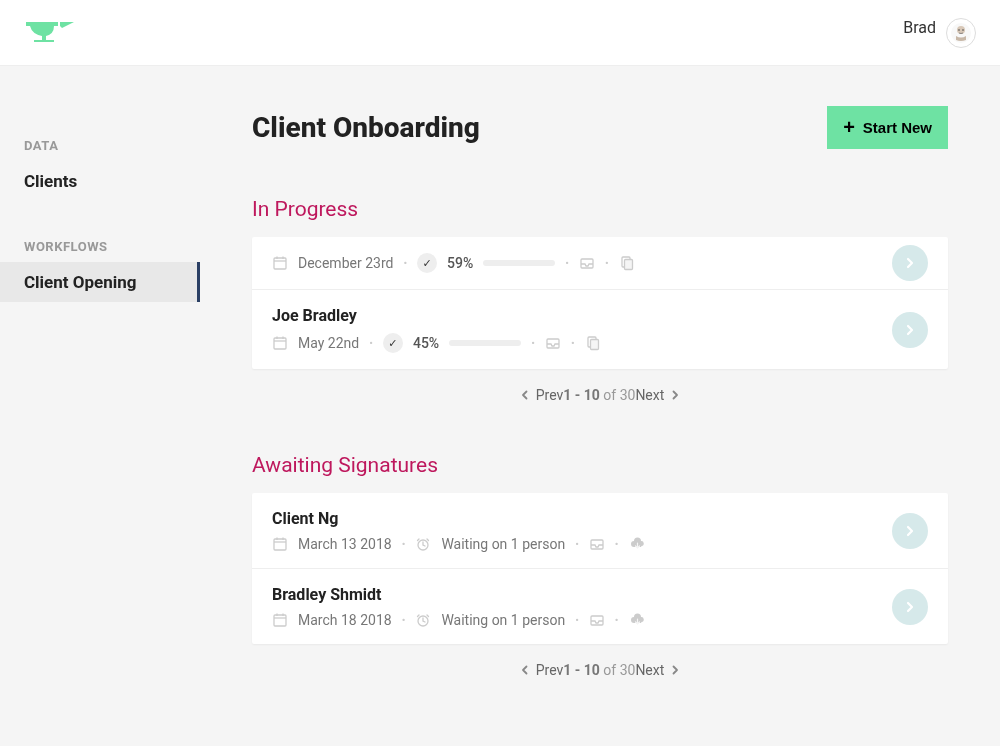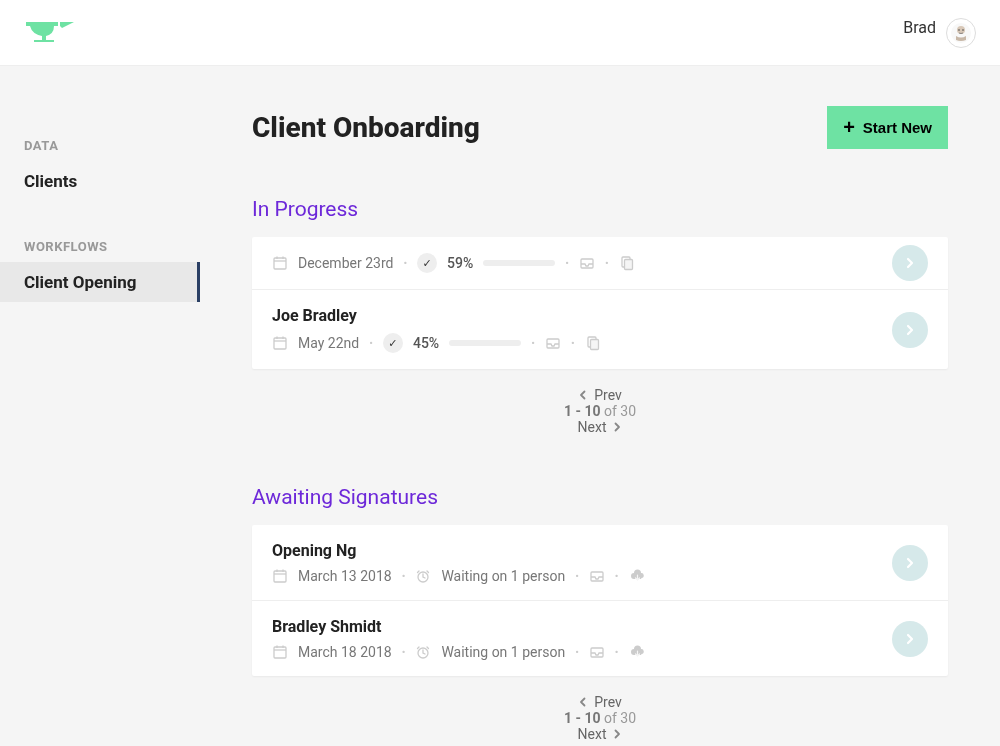"In Progress" .section-title { color: #6d28d9 -> #be185d }
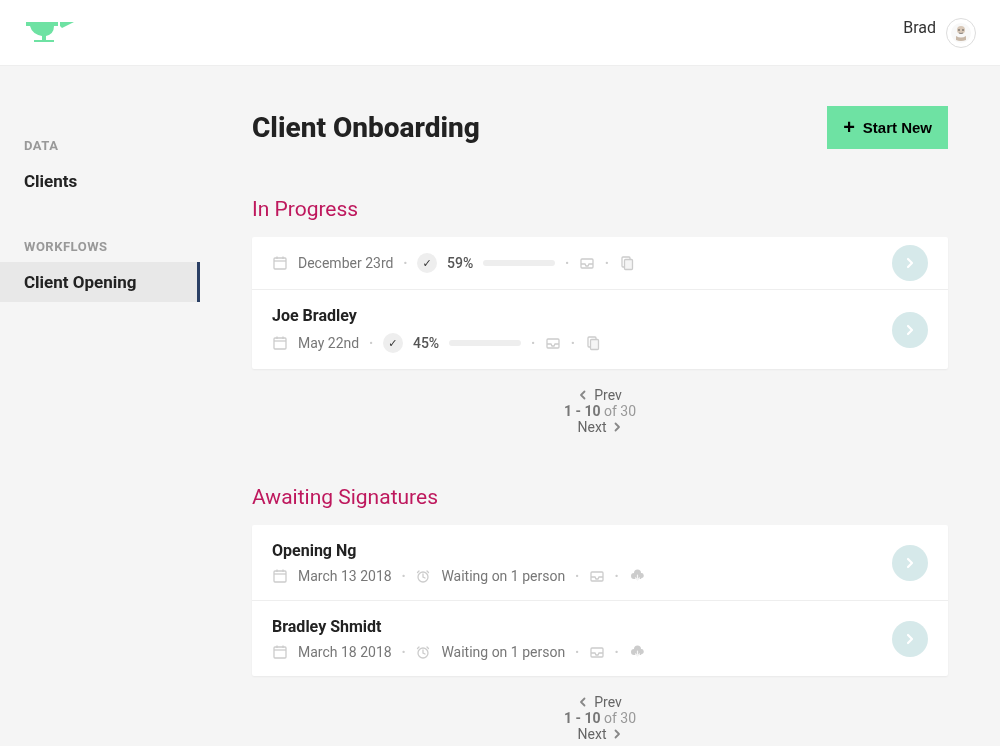"Prev" .pager { flex-direction: column -> none }
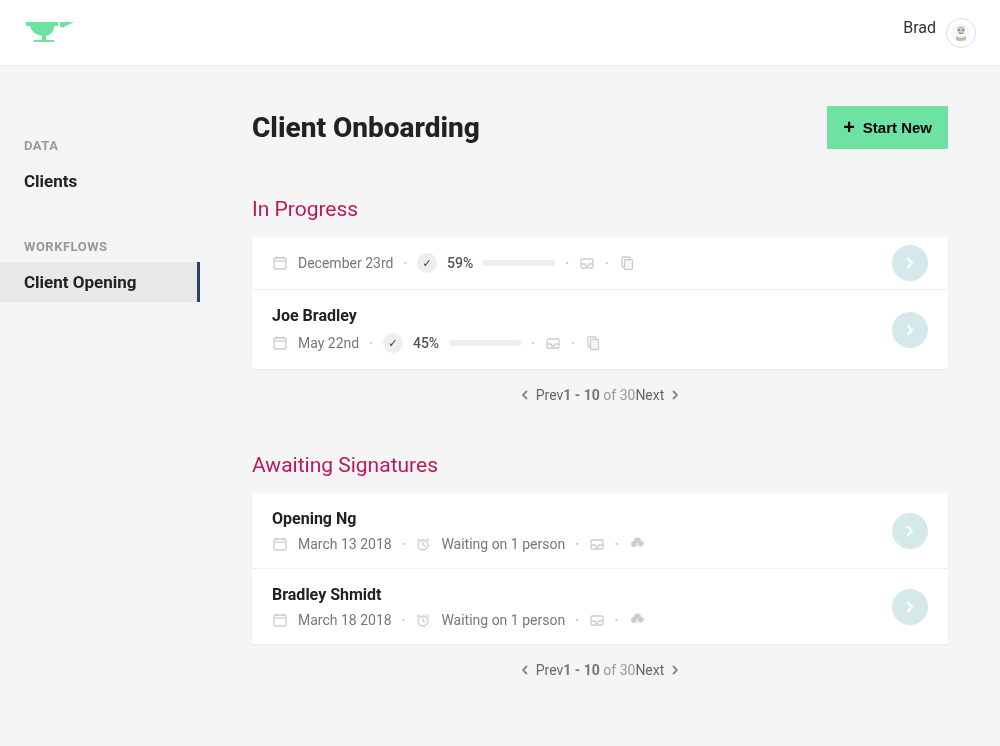"Opening Ng" div.row-name { text: Opening -> Client }
